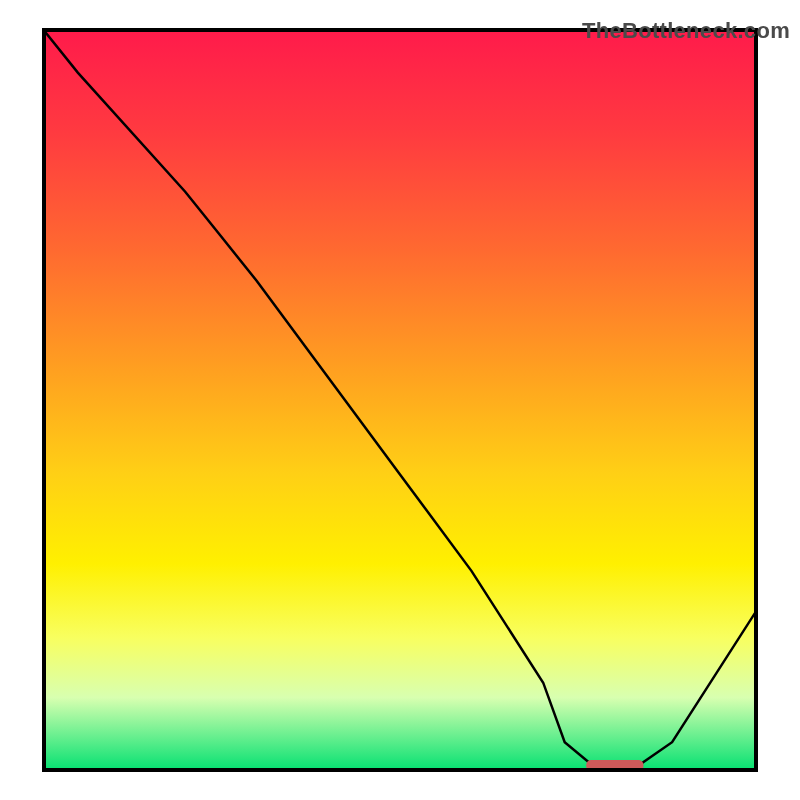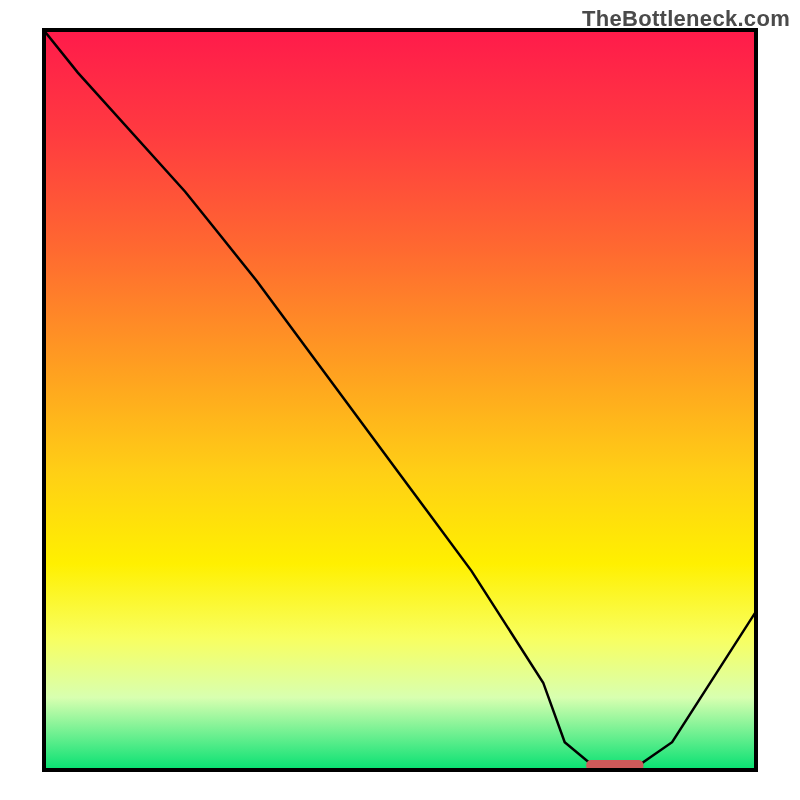"TheBottleneck.com" .watermark { top: 6px -> 18px }
